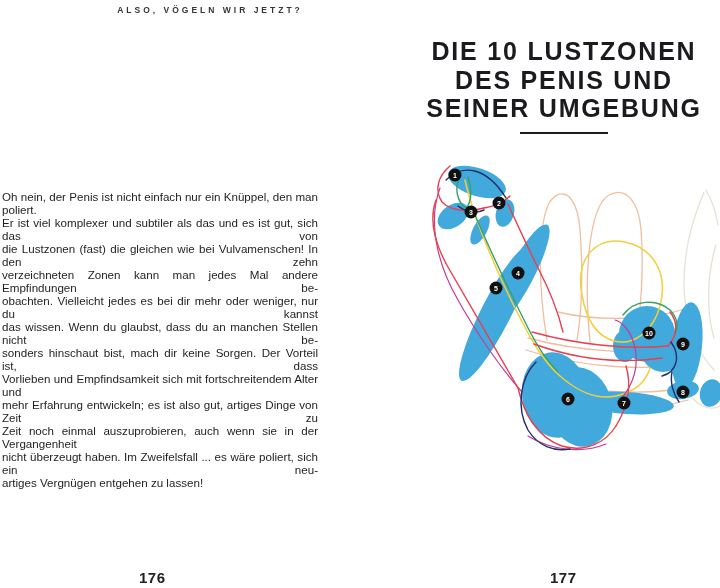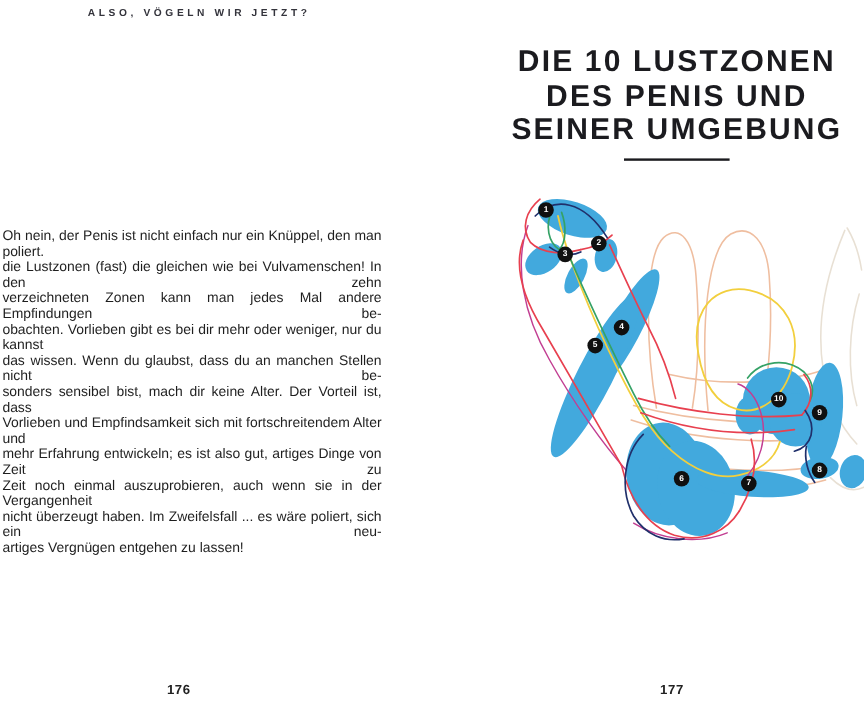"ALSO, VÖGELN WIR JETZT?" .running-head { padding-left: none -> 44px }
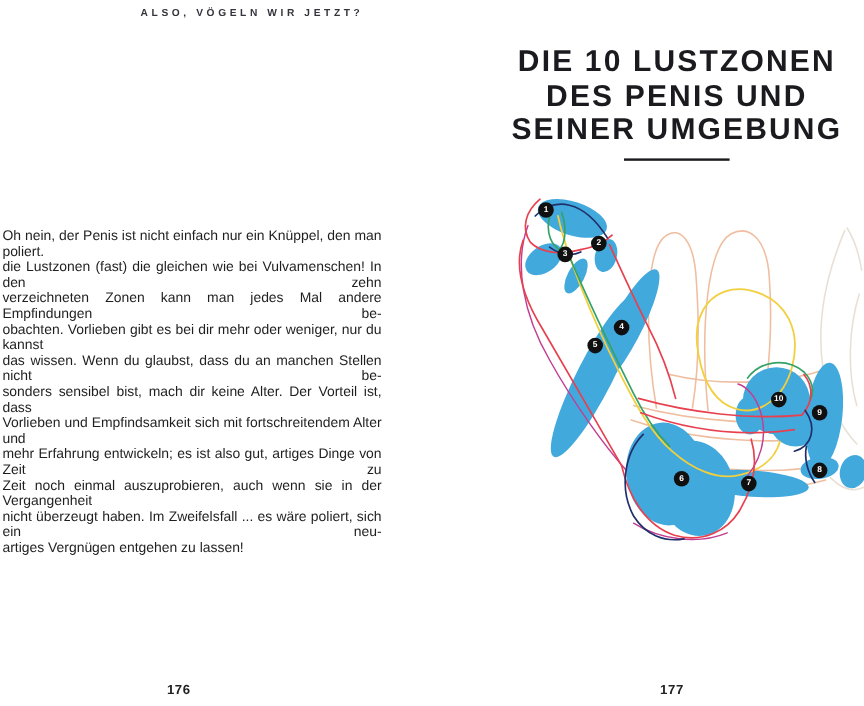"Er ist viel komplexer und" div.bline { html: none -> <div>Er ist viel komplexer und subtiler als das und es ist gut, sich das von</div> }
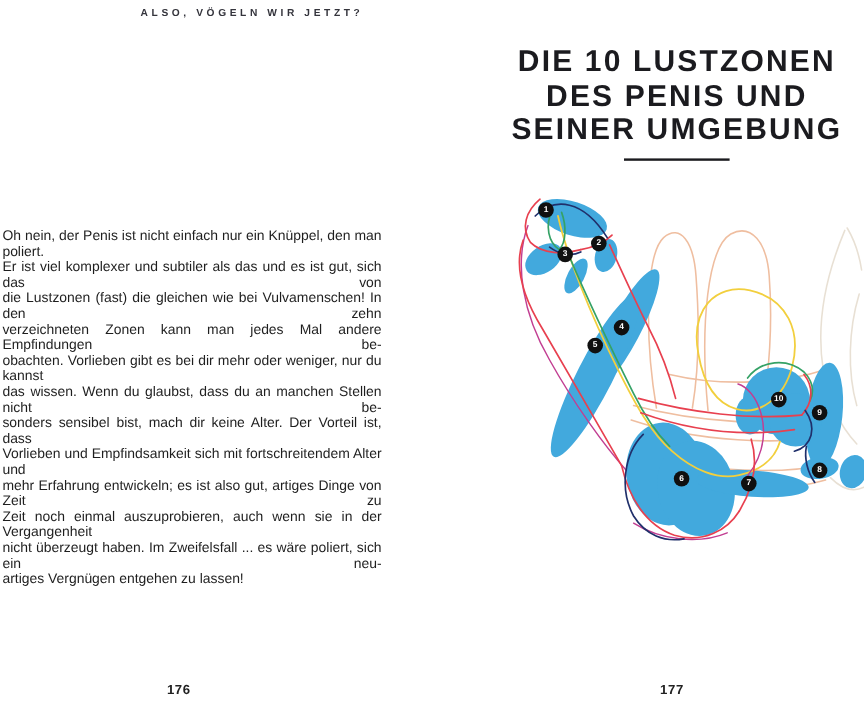"obachten. Vorlieben gibt es bei" div.bline { text: Vorlieben gibt -> Vielleicht jedes }
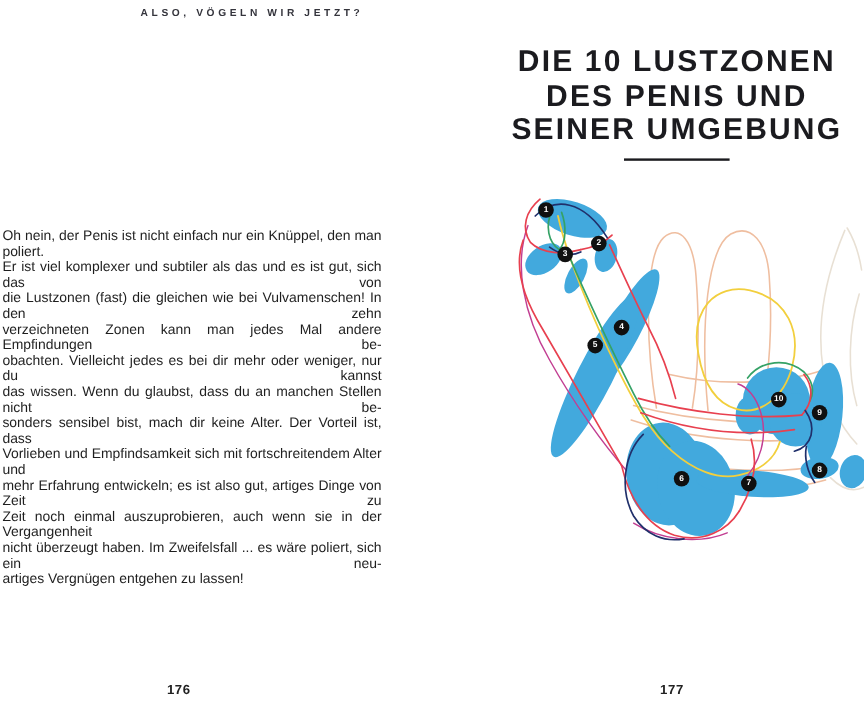"sonders sensibel bist, mach dir" div.bline { text: sensibel bist, mach dir keine Alter -> hinschaut bist, mach dir keine Sorgen }
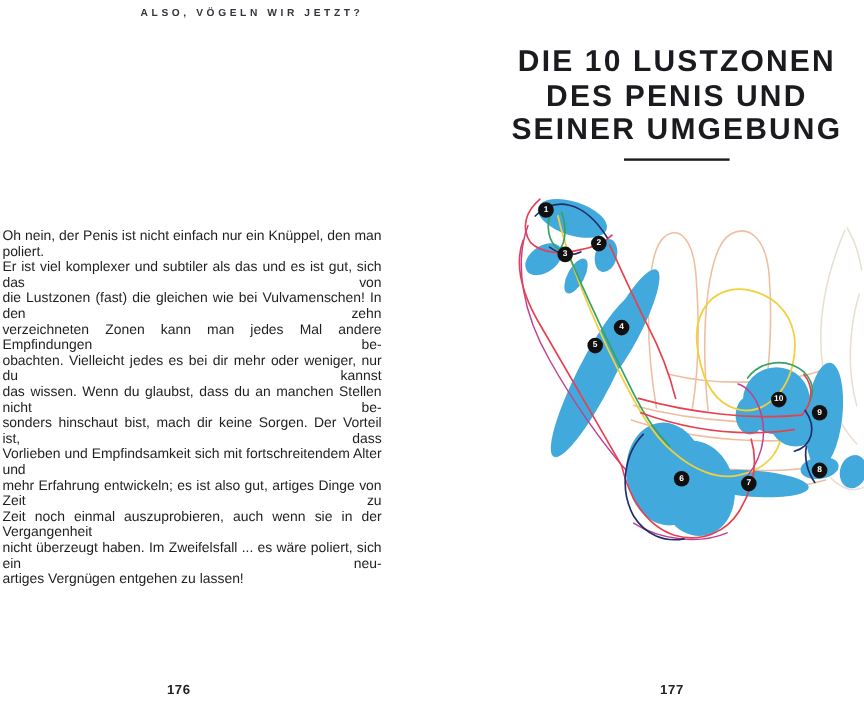"176" .pagenum { font-size: 11px -> 15px }
